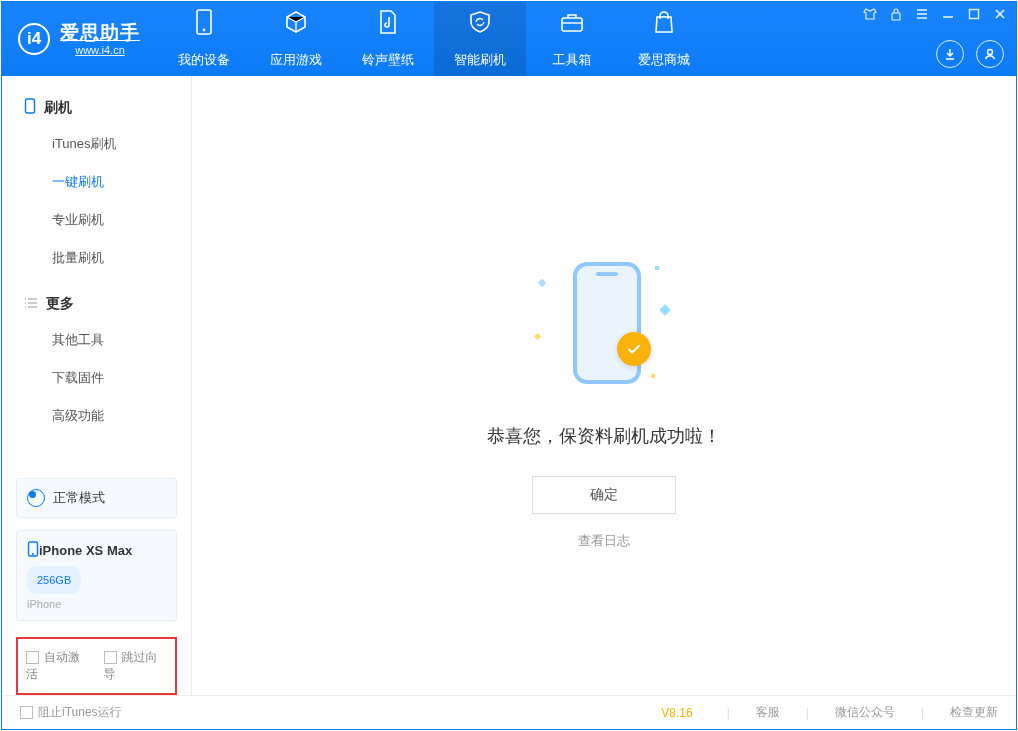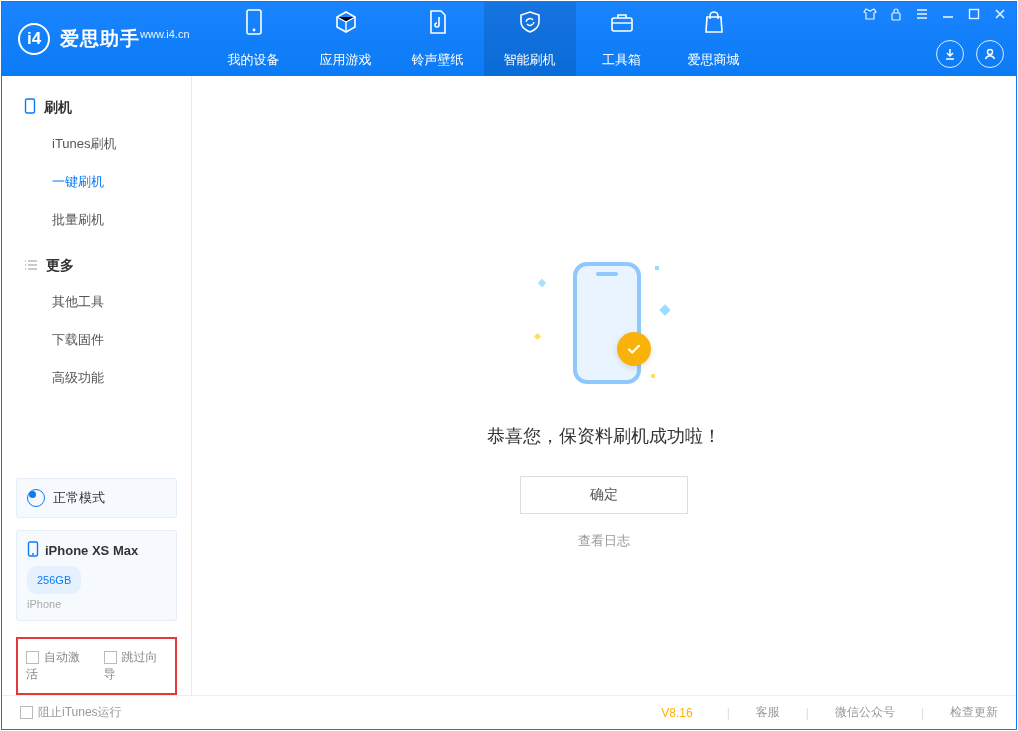"爱思助手" .logo-text { flex-direction: row -> column; text-decoration: none -> underline }
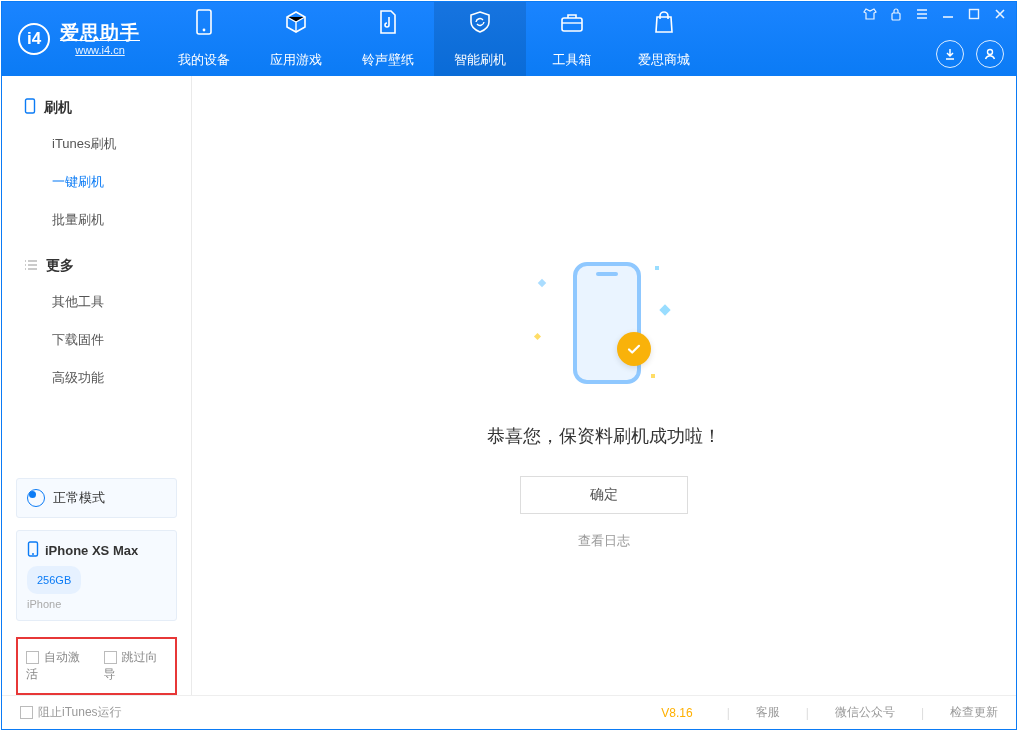"专业刷机" div.side-item { html: none -> <div>专业刷机</div> }
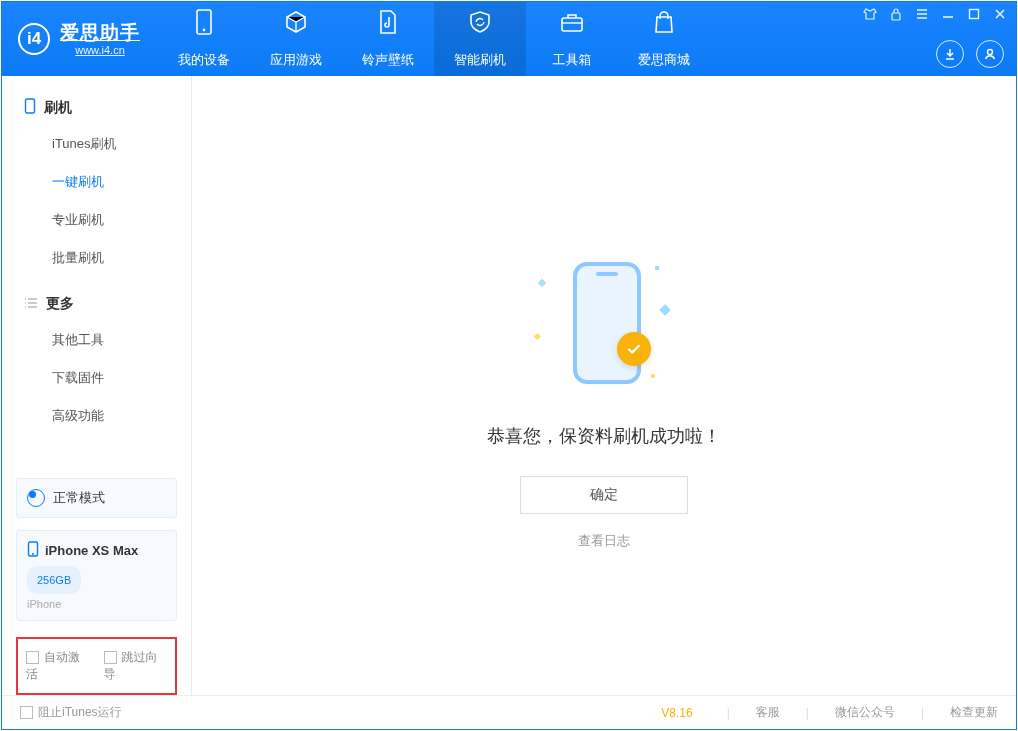"确定" .ok-btn { width: 168px -> 144px }
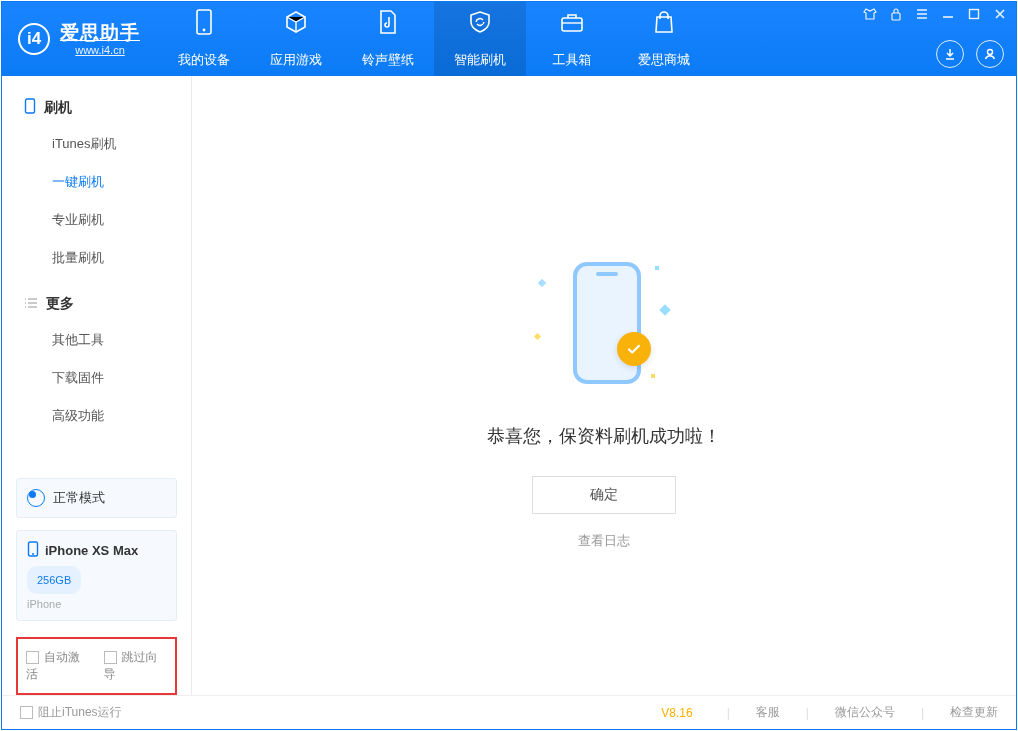"iPhone XS Max" .device-box .dev-name { gap: 6px -> none }
